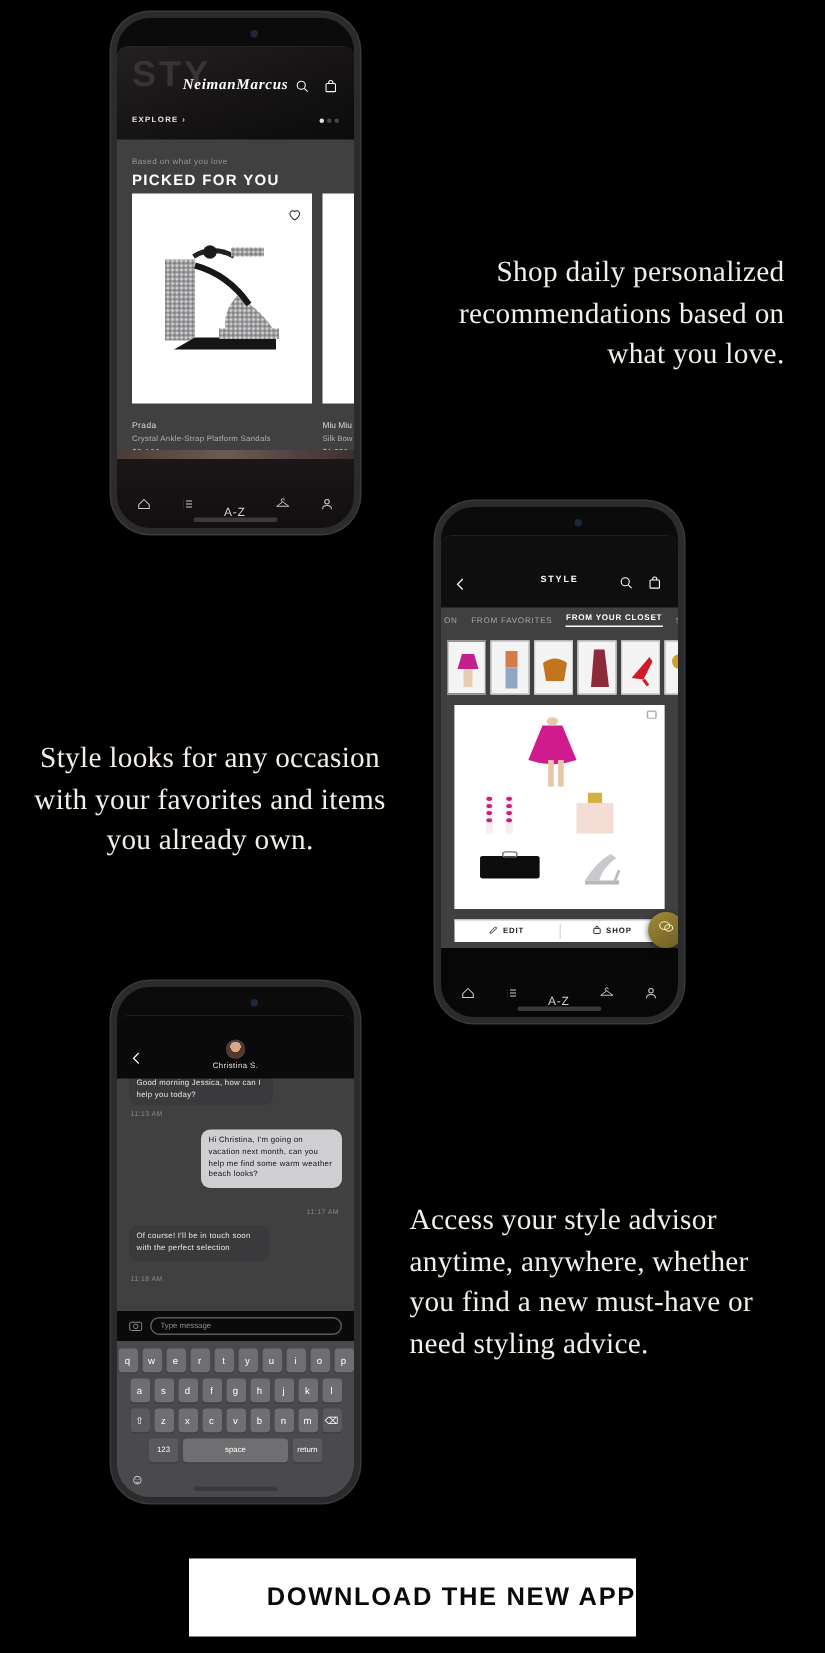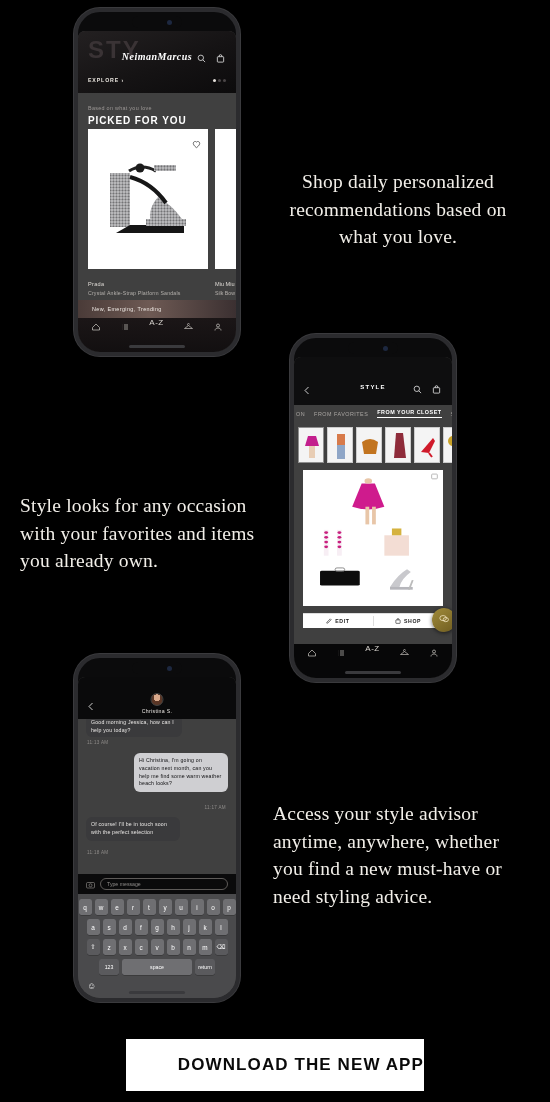"Shop daily personalized recommendations" .copy-1 { text-align: center -> right }
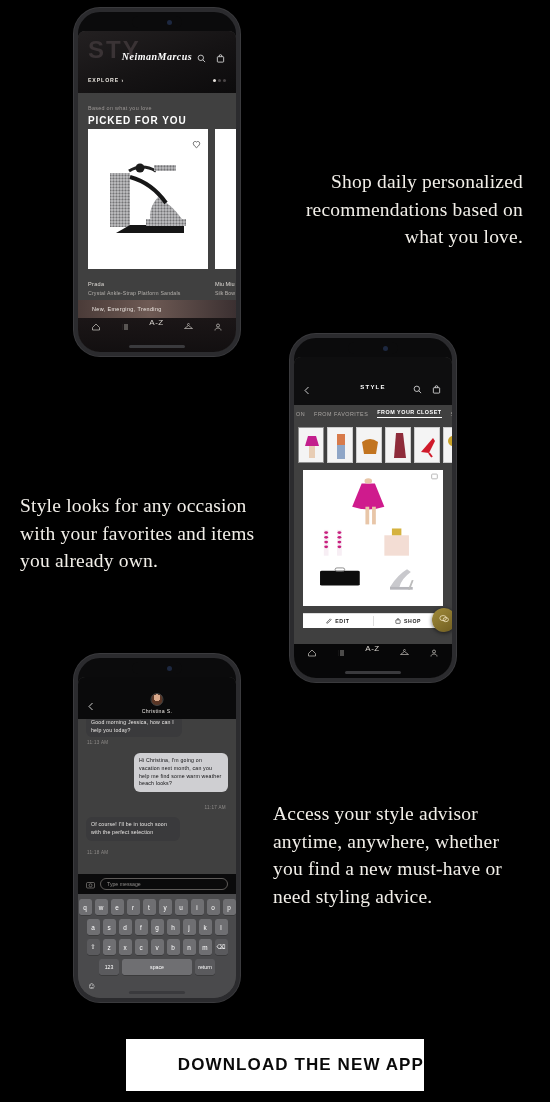"A-Z" .tabbar { align-items: flex-start -> flex-end; height: 34px -> 46px }
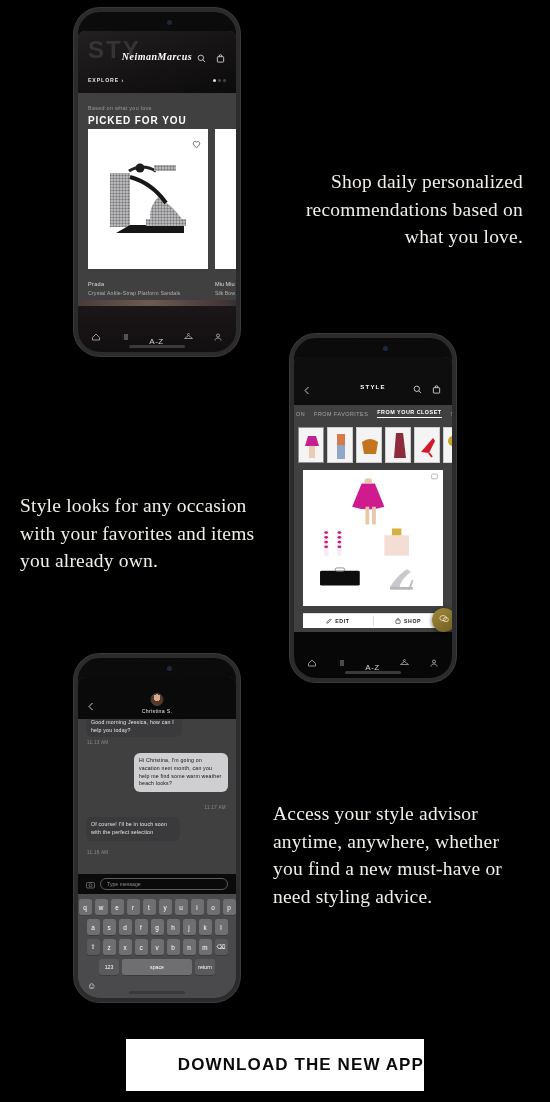"Style looks for any occasion" .copy-2 { text-align: left -> center }
